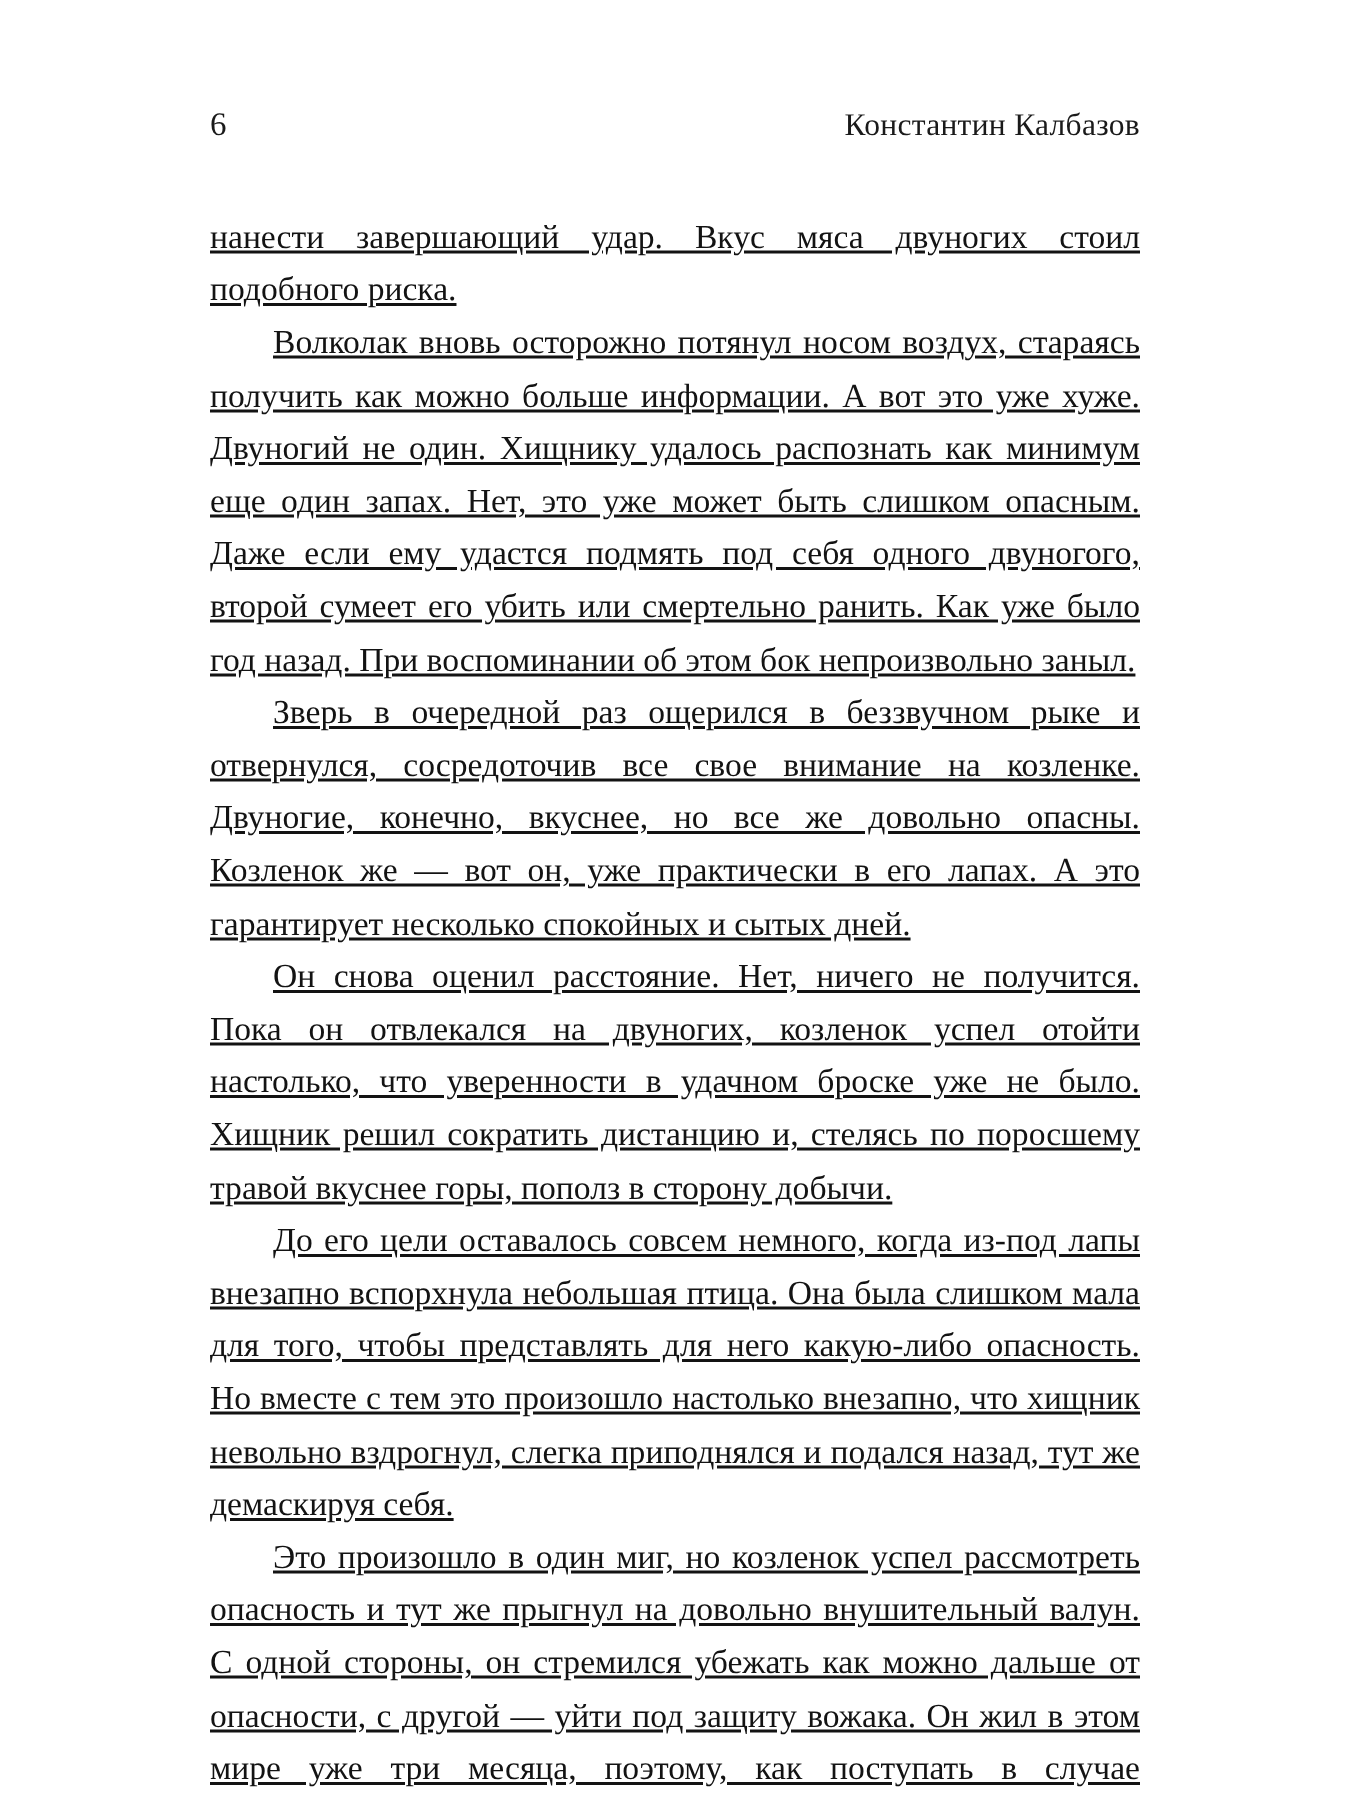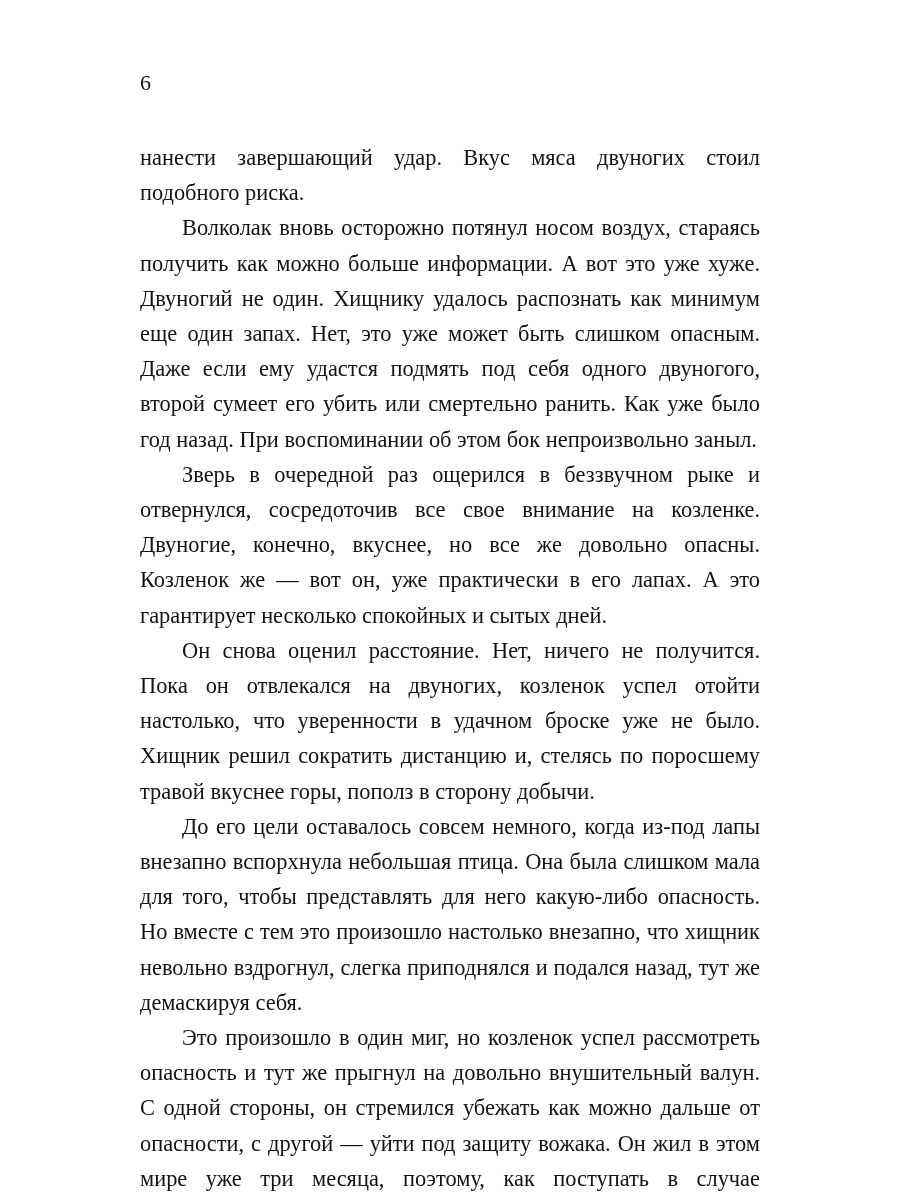"Константин Калбазов" span.head-title { html: none -> <span>Константин Калбазов</span> }
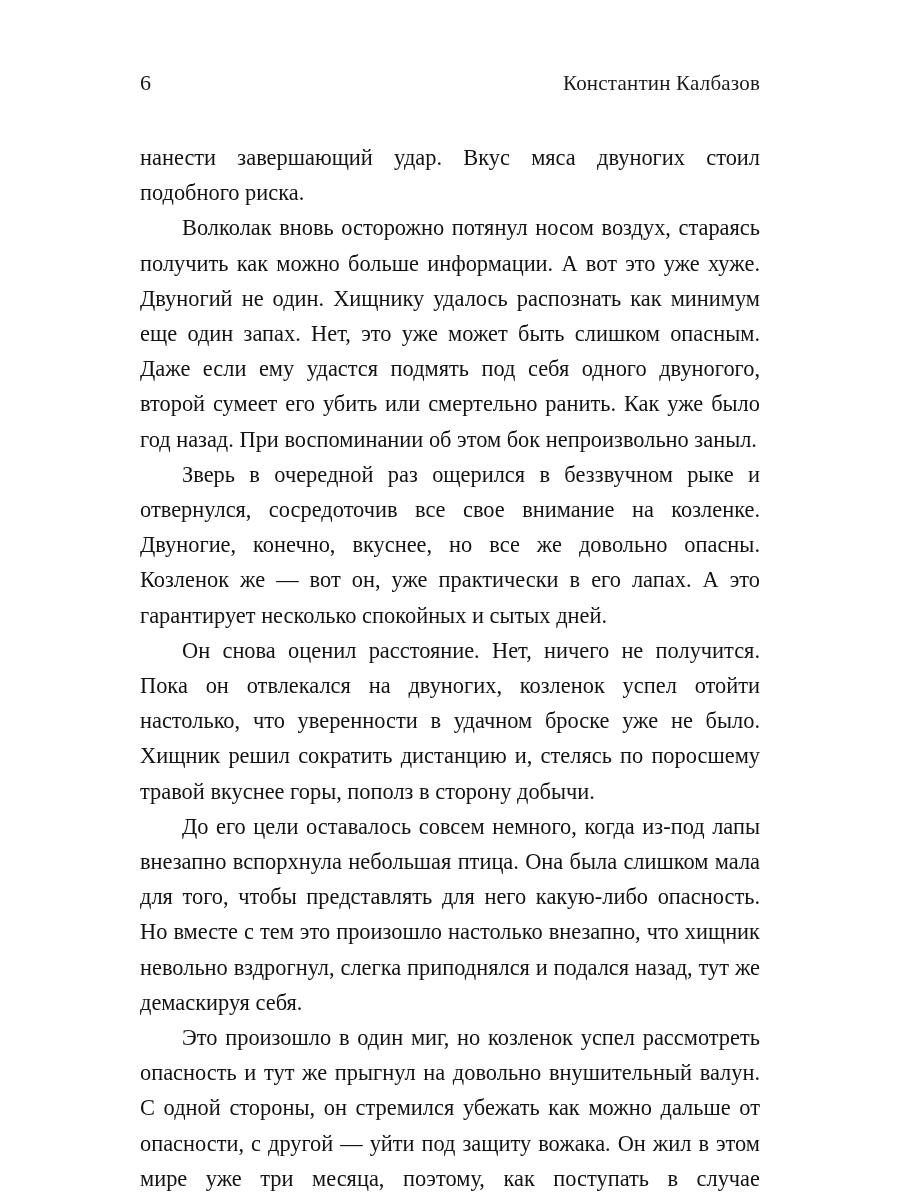"нанести завершающий удар. Вкус мяса" .body-text p { text-decoration: none -> underline }
